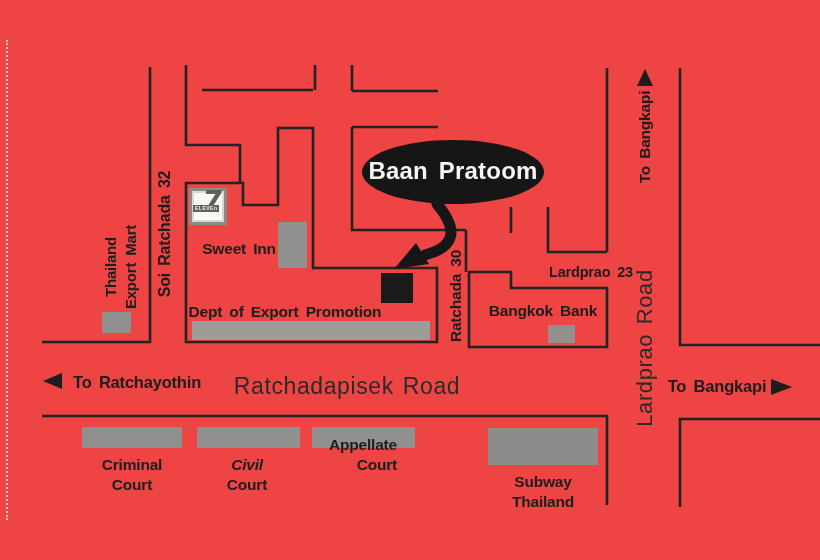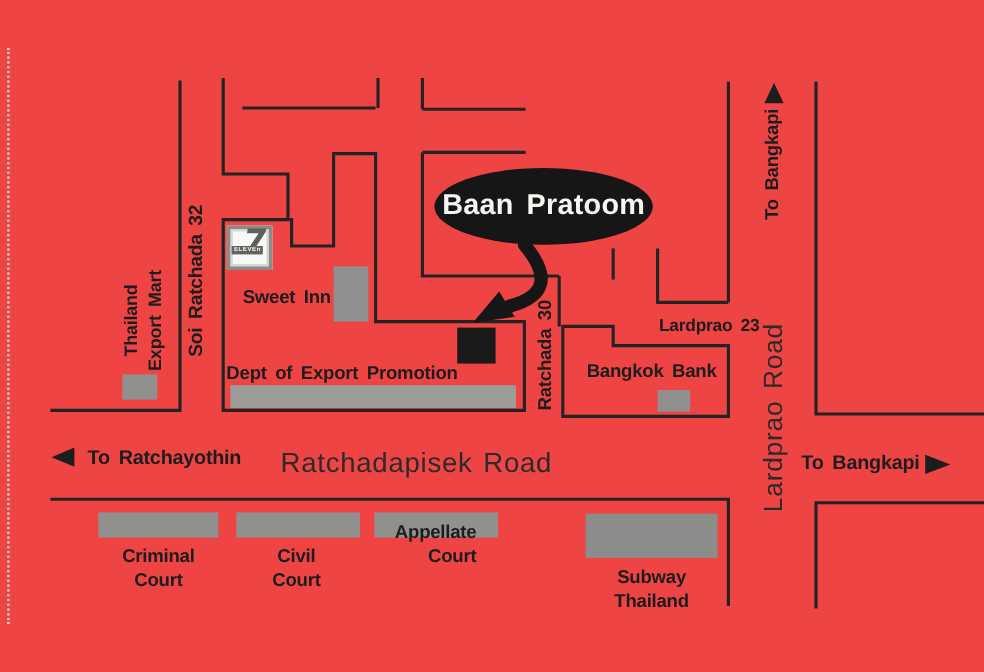"Civil" span { font-style: none -> italic }
